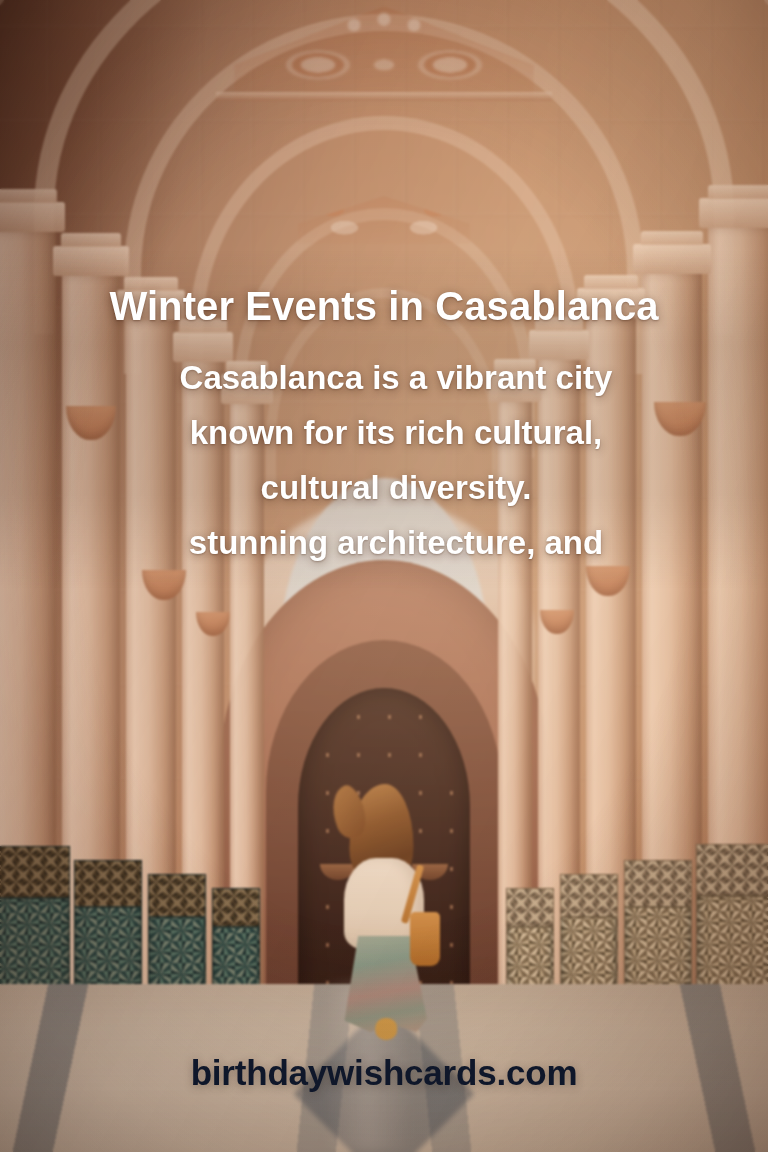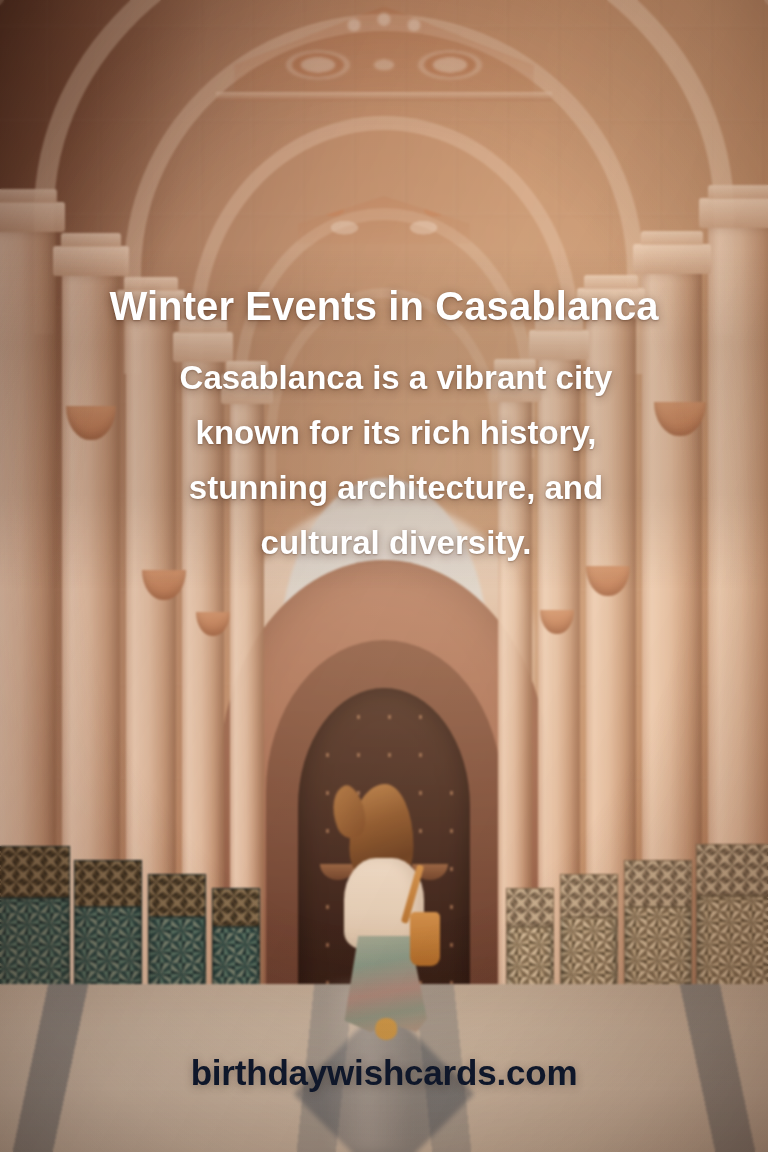"known for its rich history," span.ln { text: history -> cultural }
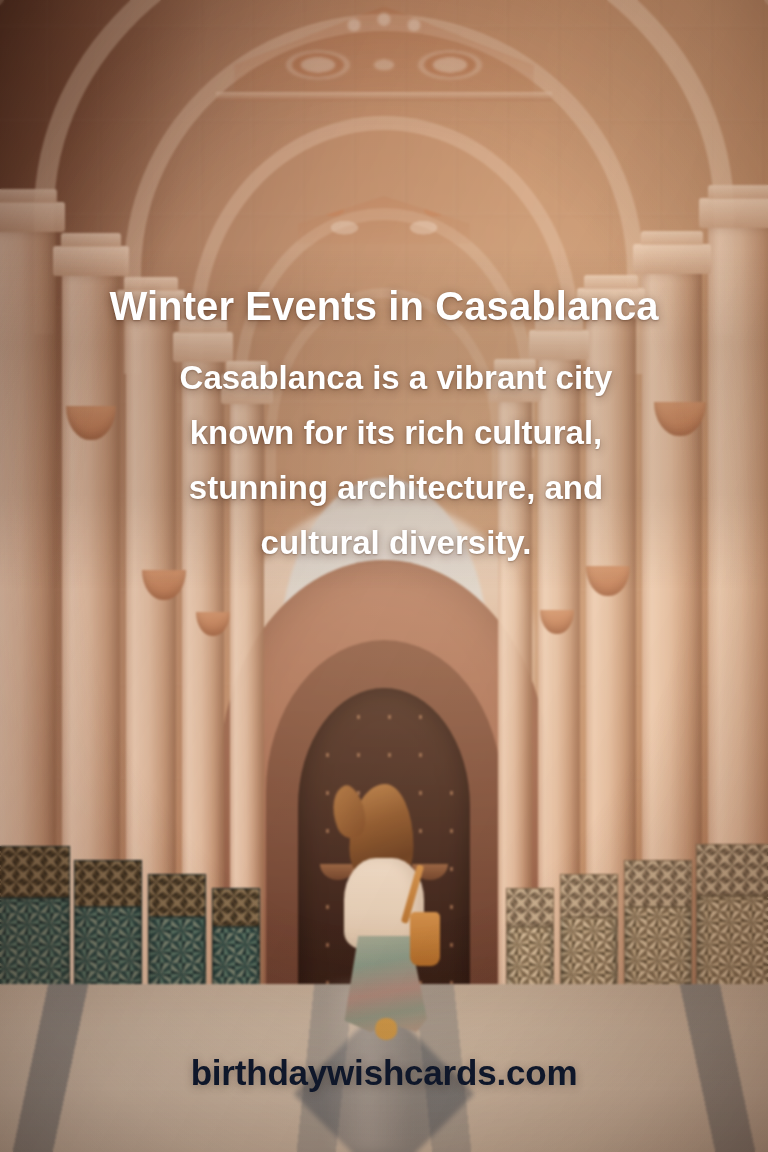"stunning architecture, and" span.ln { order: before "cultural diversity." -> after "cultural diversity." }
